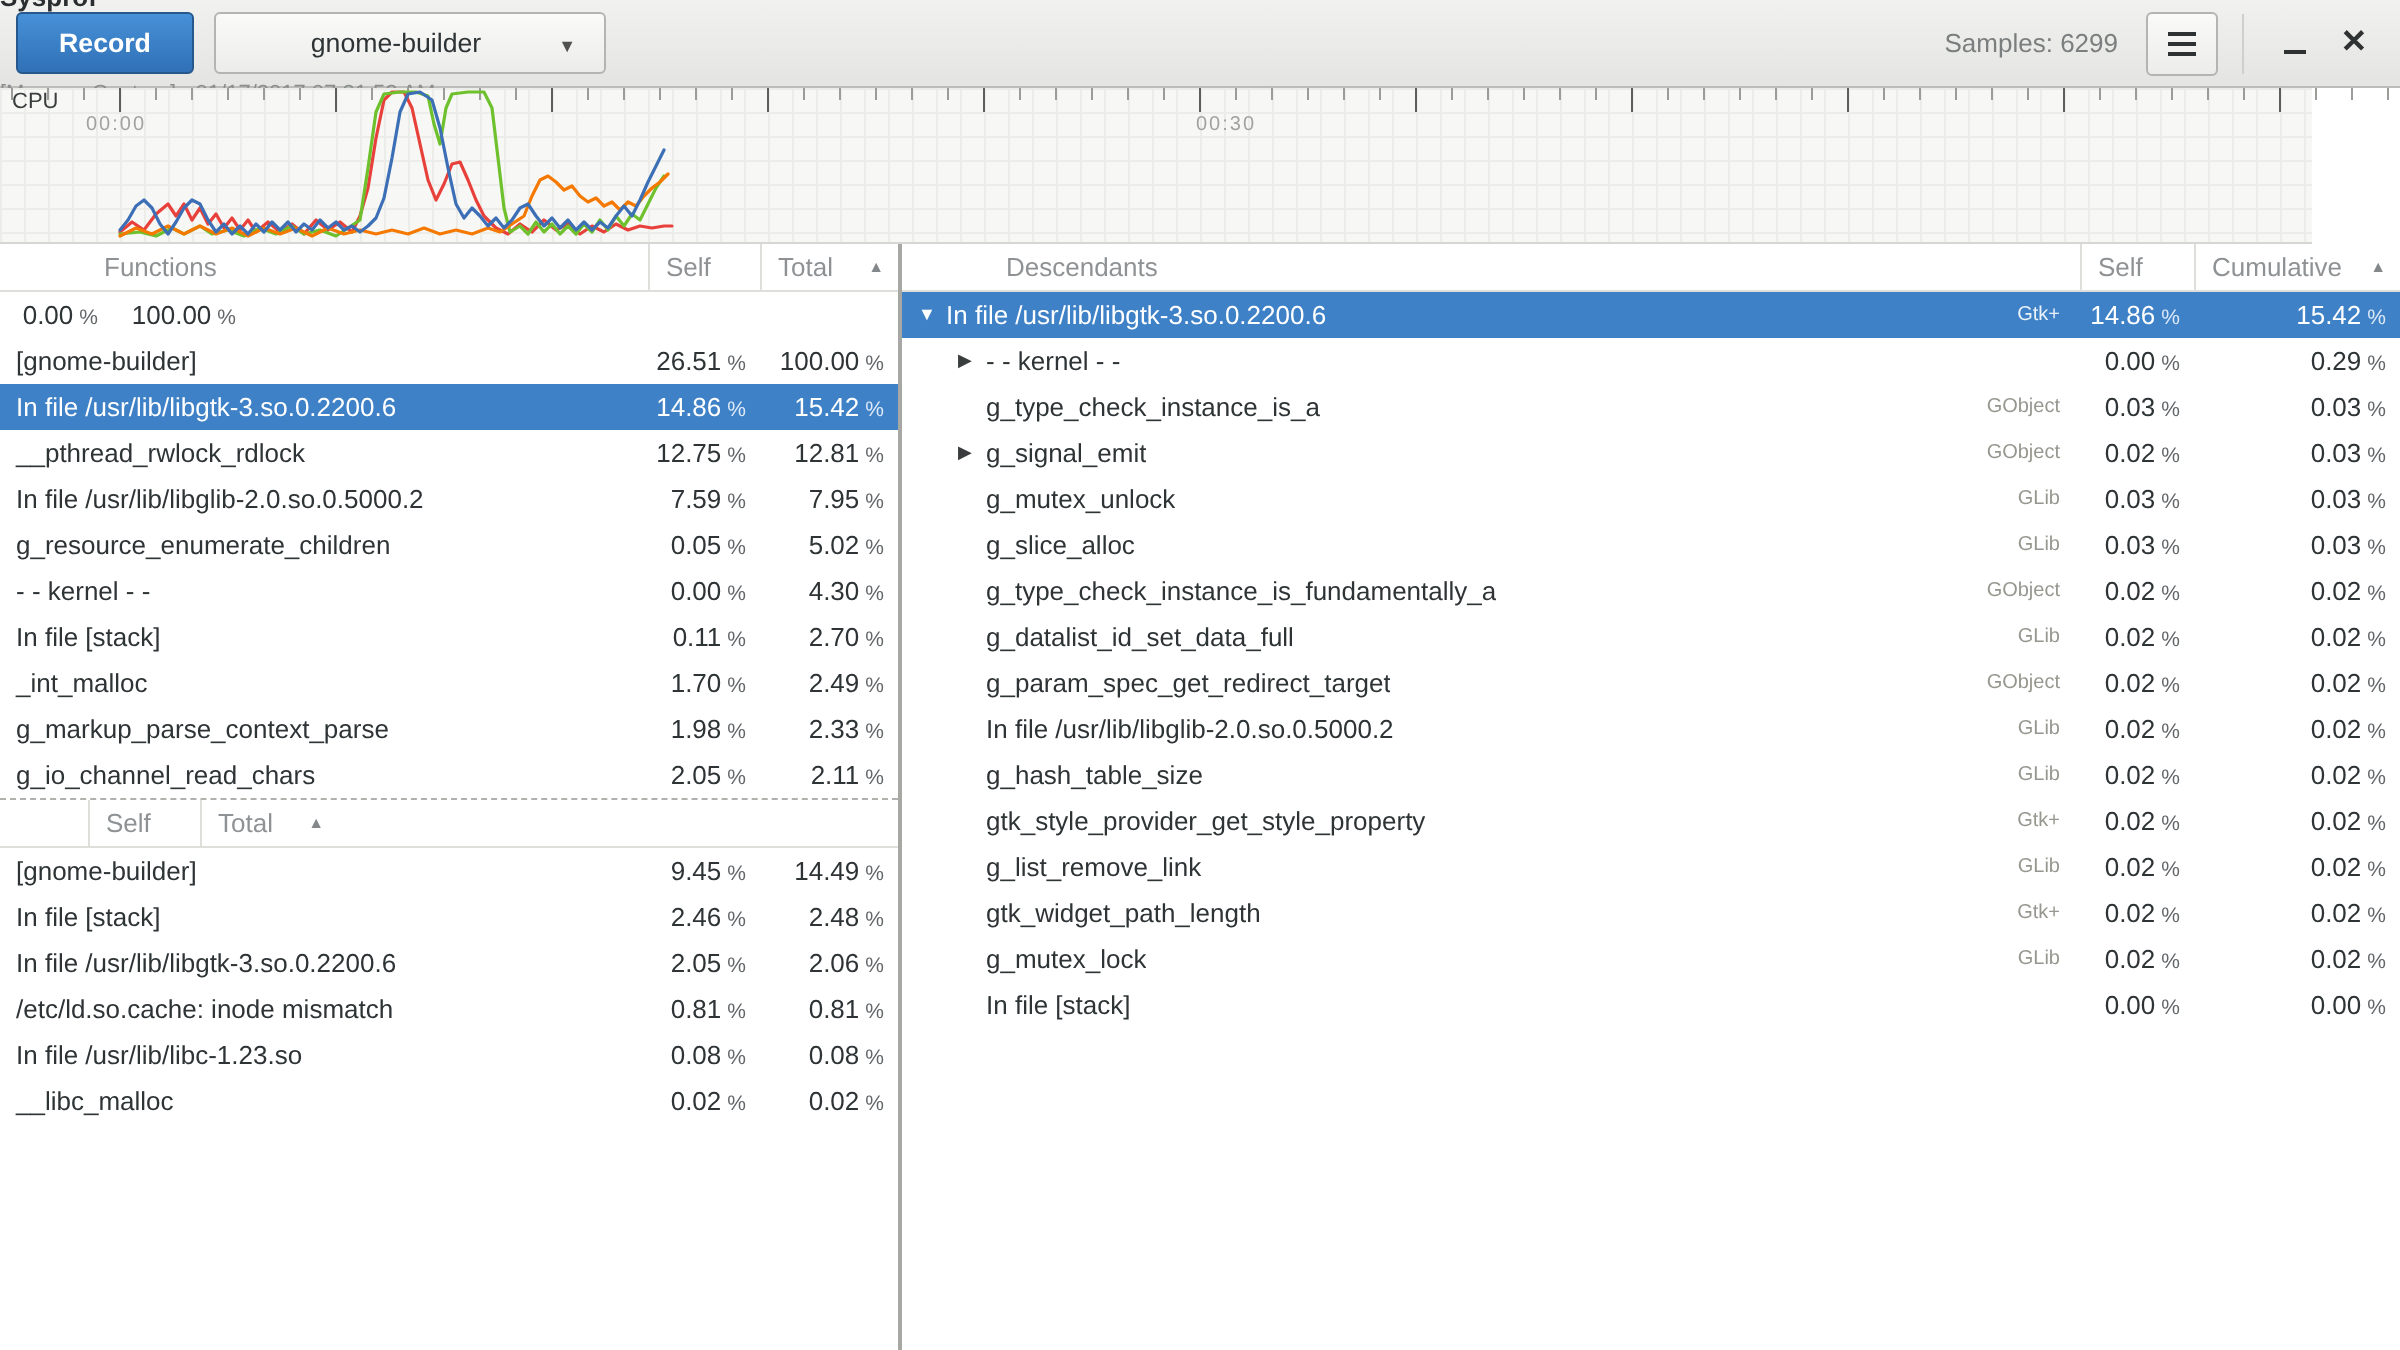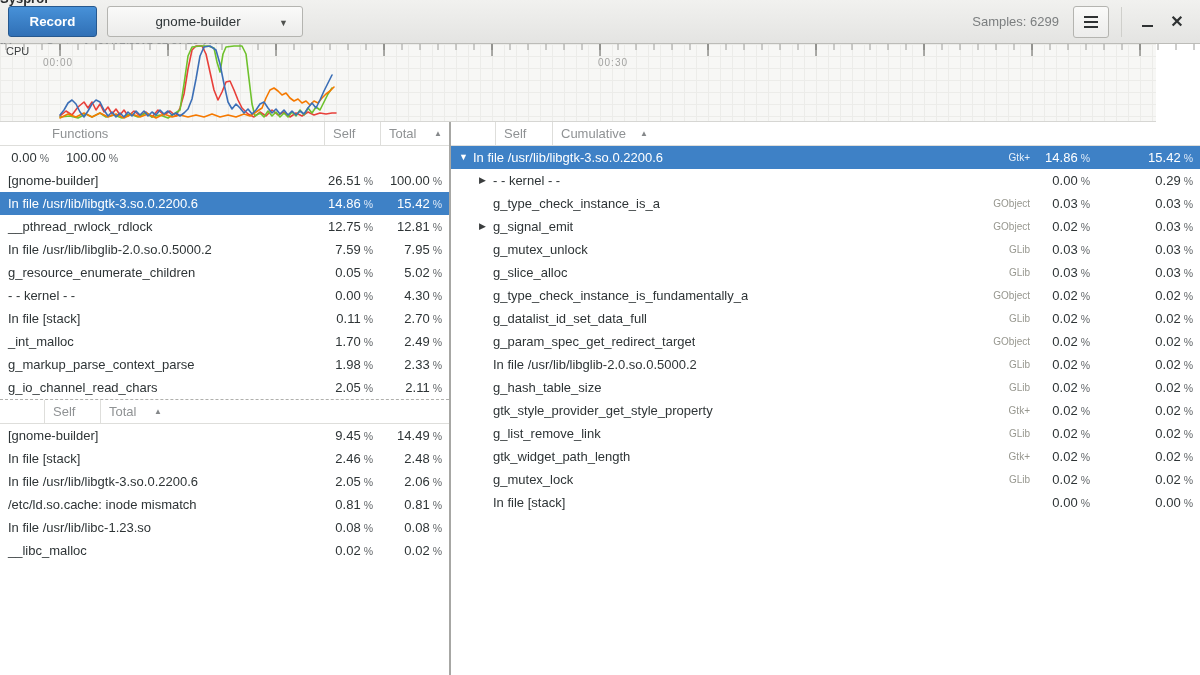"Descendants" span.cell { html: none -> <span>Descendants</span> }
